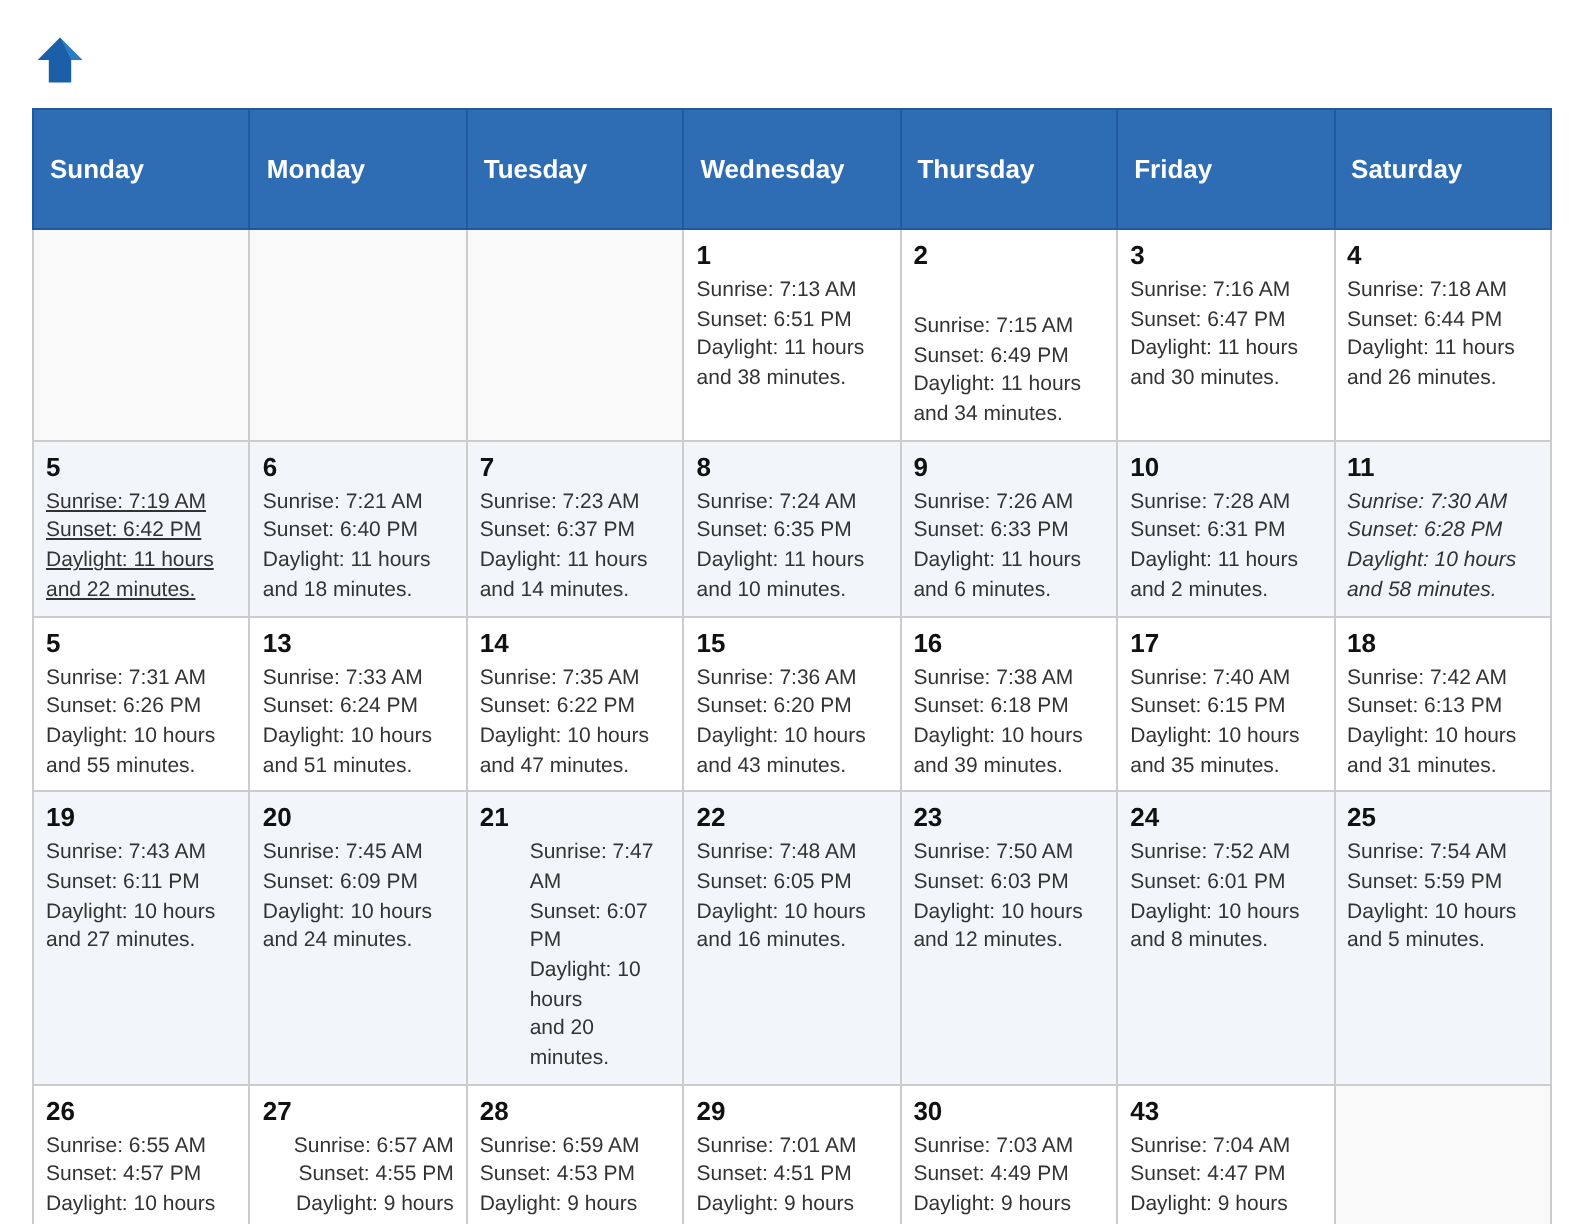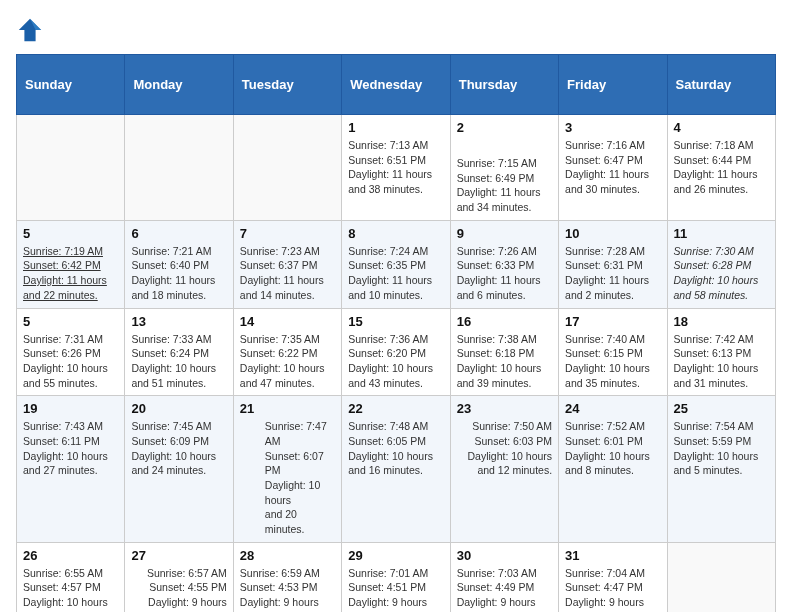"Sunrise: 7:50 AM" div.day-info { text-align: right -> none }
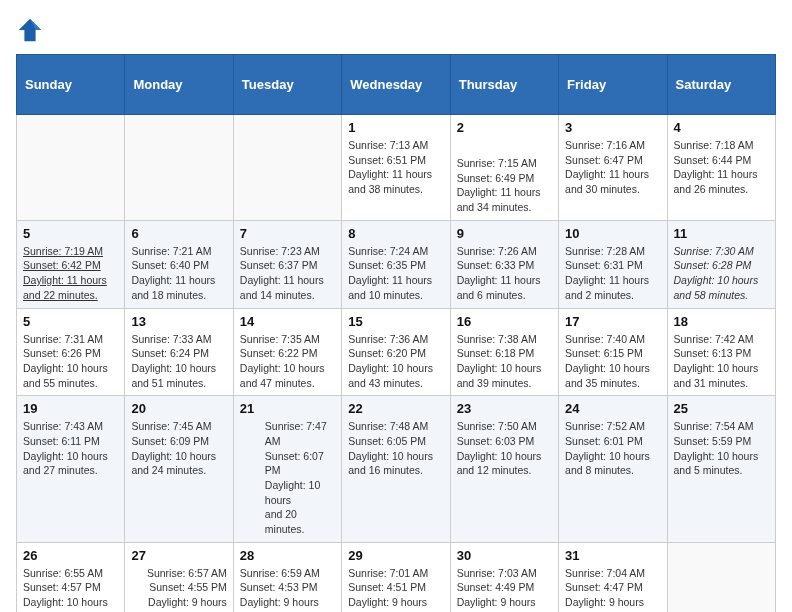"31" div.day-number { text: 31 -> 43 }
